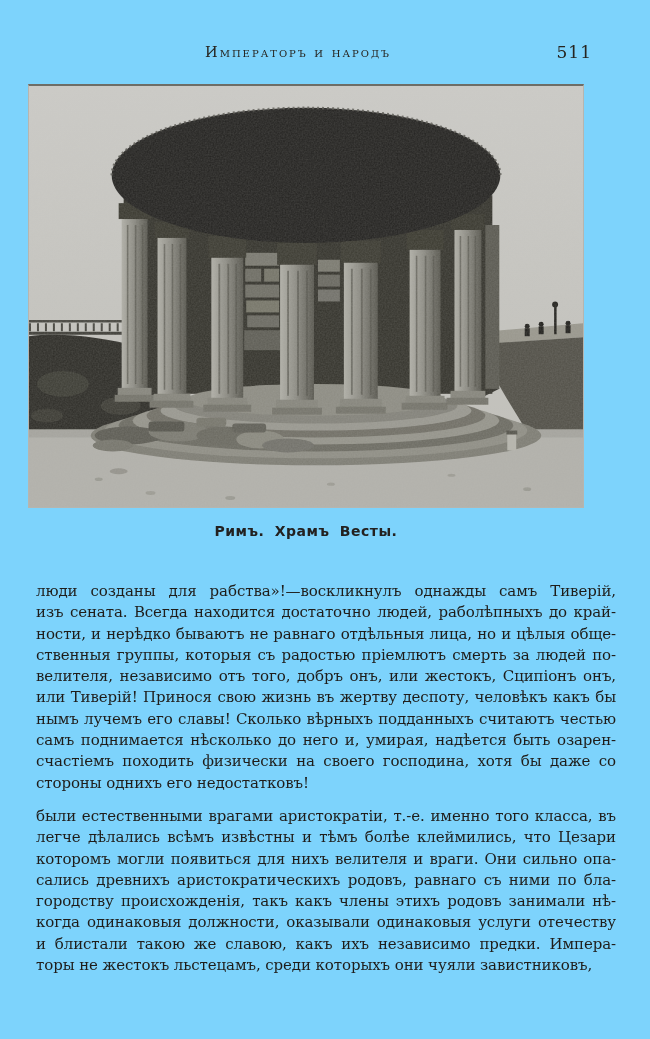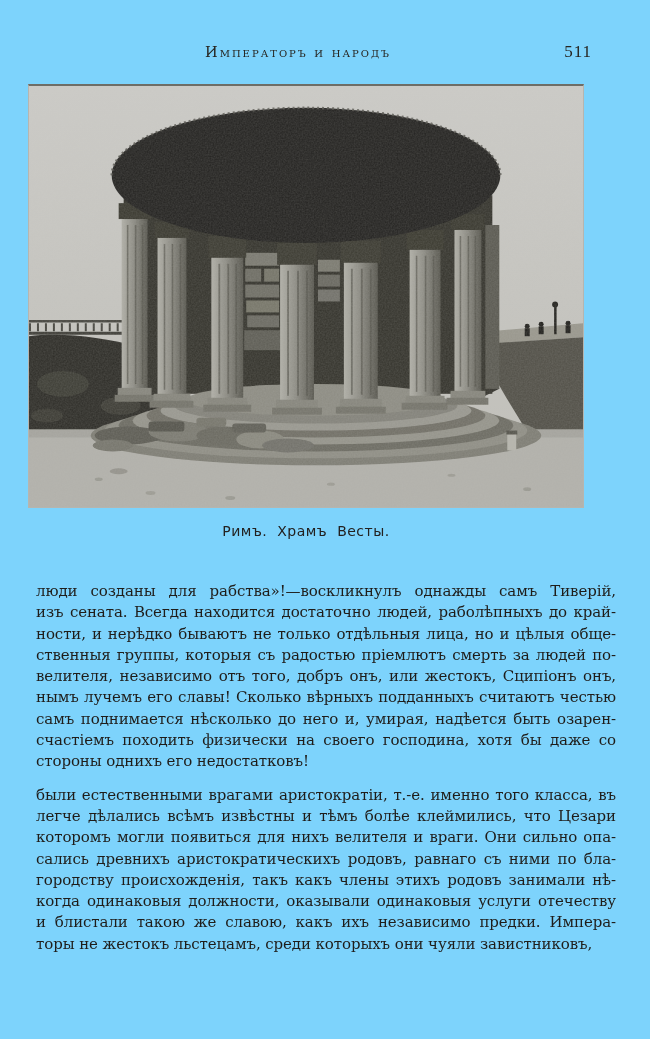"511" .page-num { font-family: Liberation Serif, serif -> none }
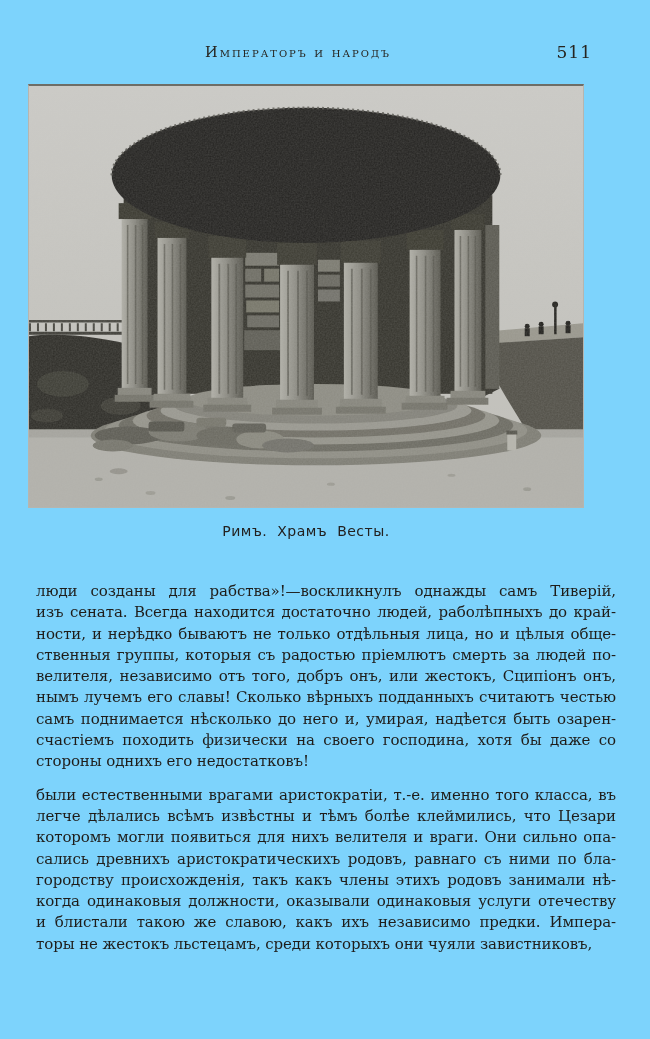"Римъ. Храмъ Весты." .caption { font-weight: normal -> bold }
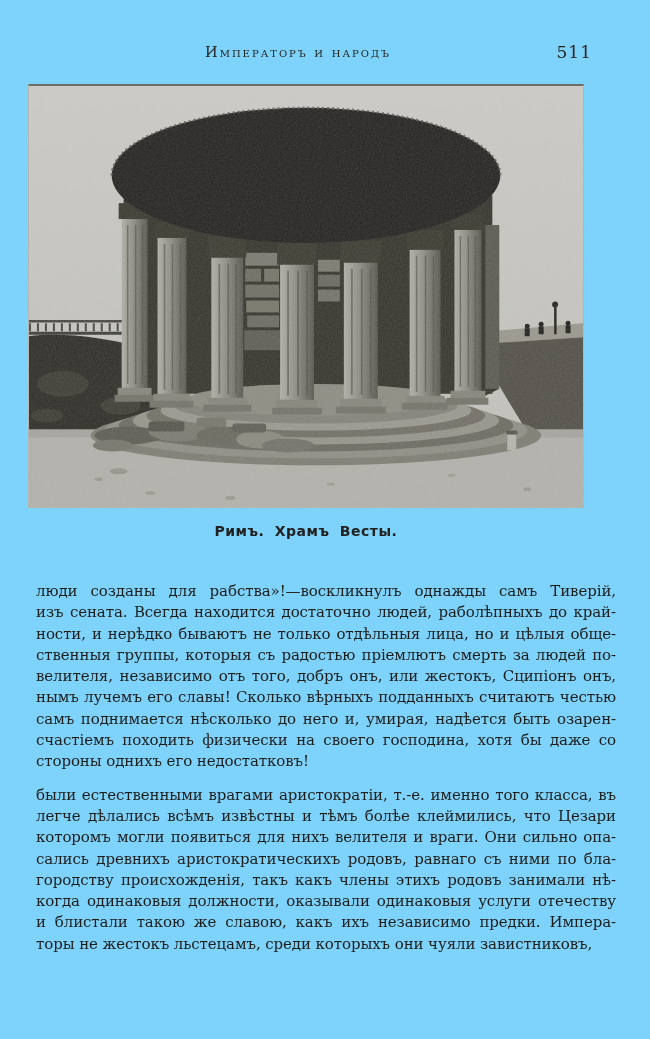"ности, и нерѣдко бываютъ не" div.line { text: только -> равнаго }
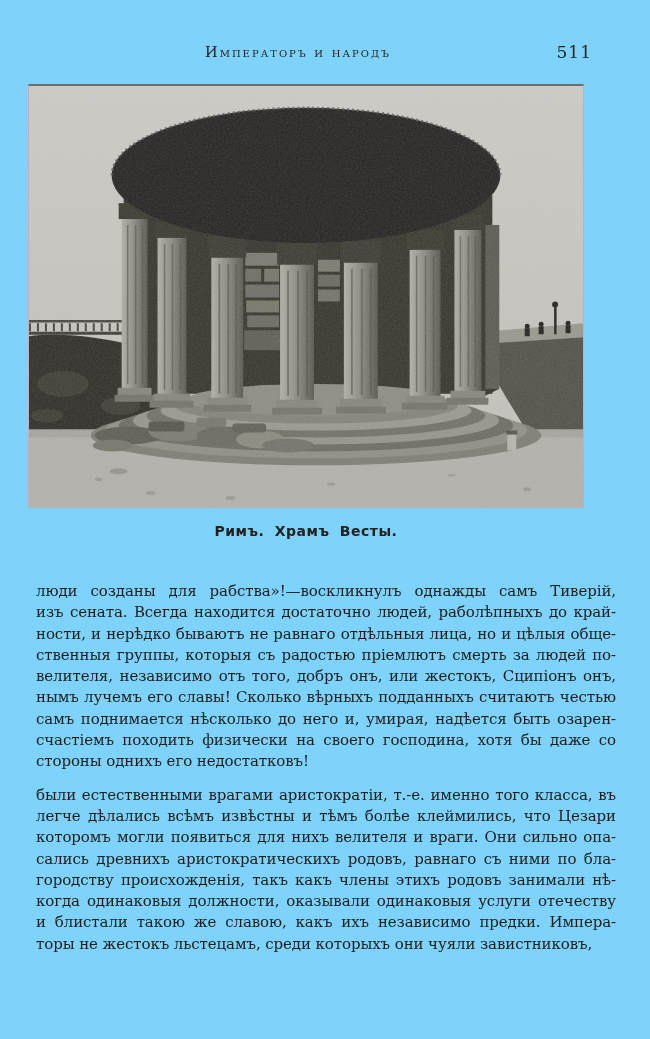"или Тиверій! Принося свою жизнь" div.line { html: none -> <div>или Тиверій! Принося свою жизнь въ жертву деспоту, человѣкъ какъ бы</div> }
